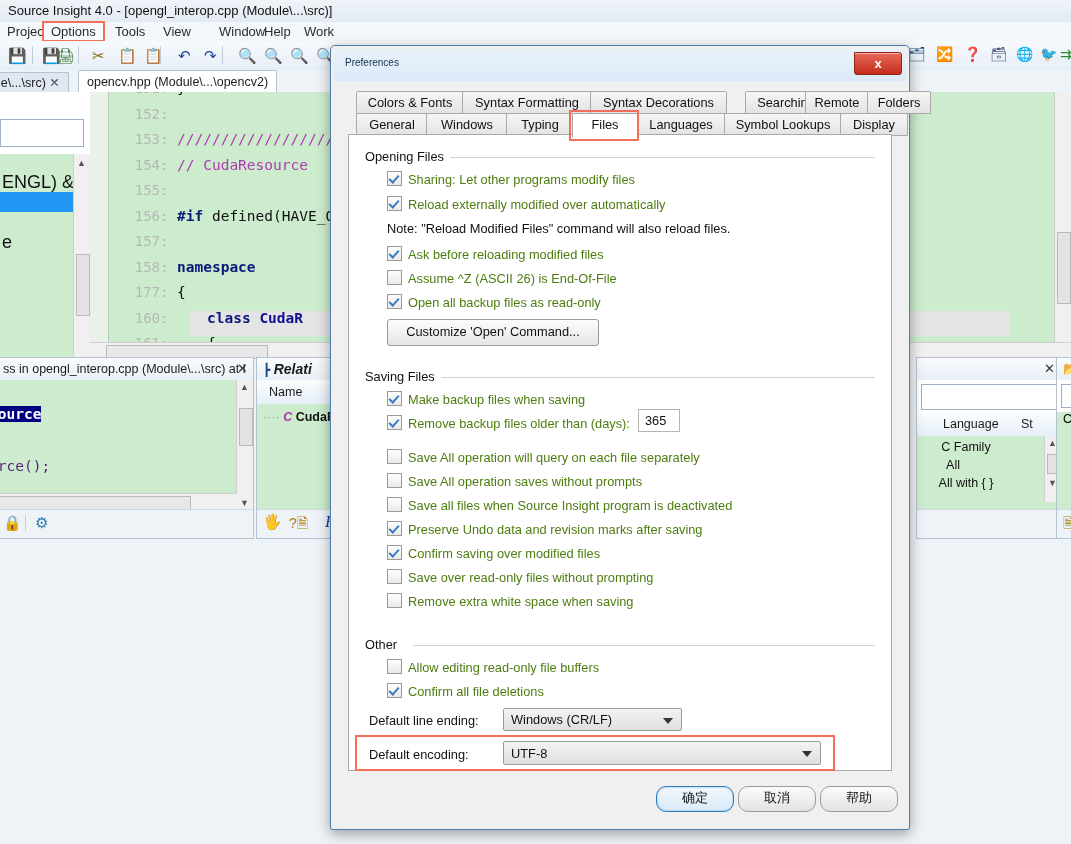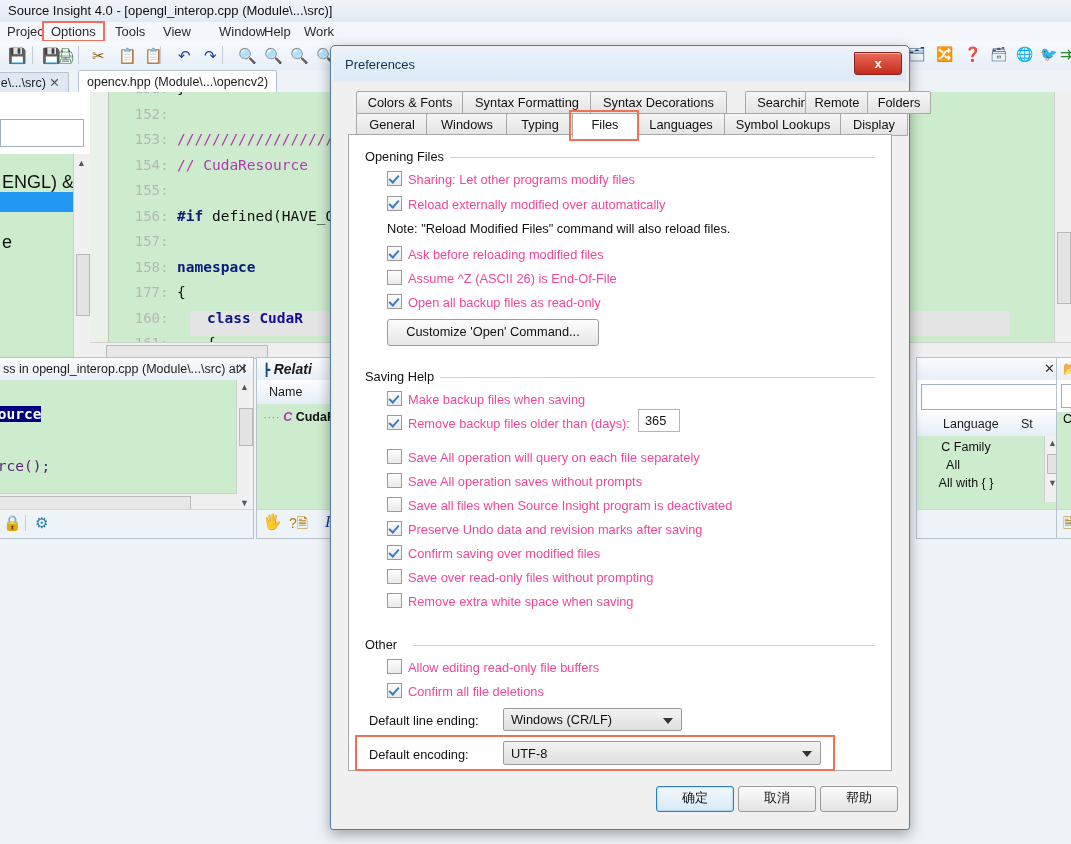"Preferences" #dlg-title { font-size: 13px -> 10px }
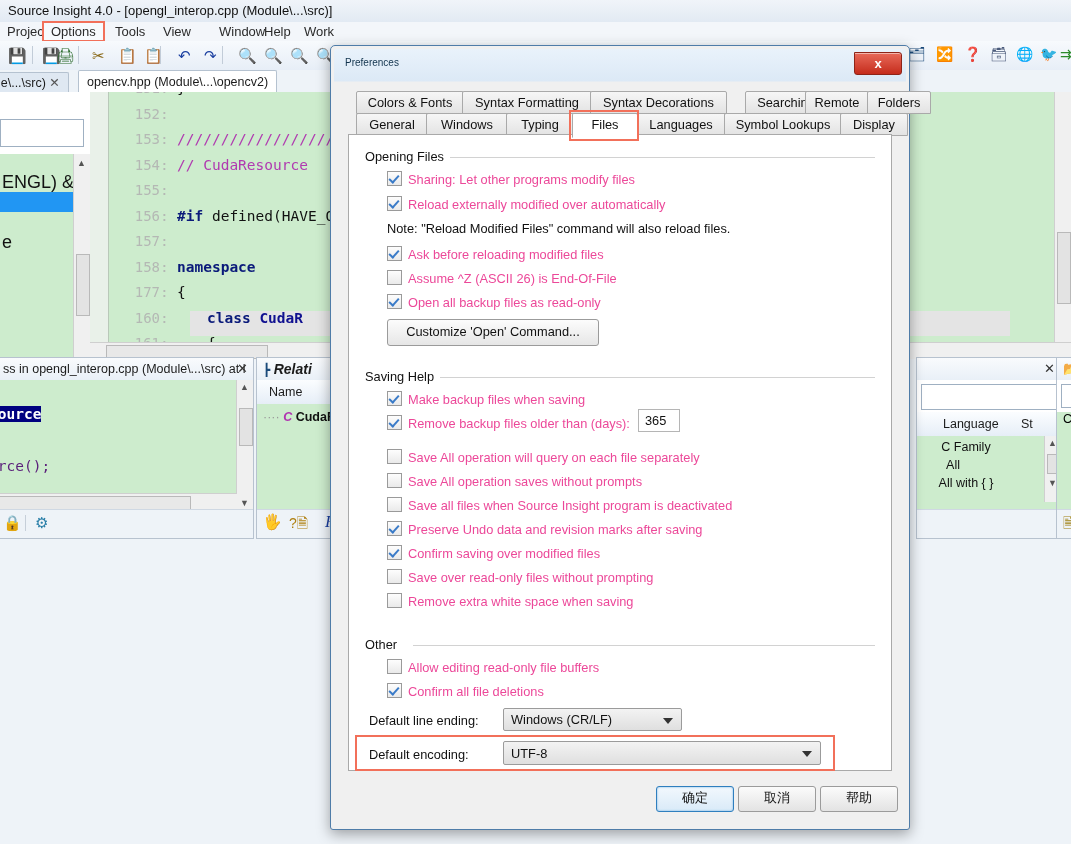"Sharing: Let other programs modify" .cb { color: #ec4899 -> #4d7c0f }
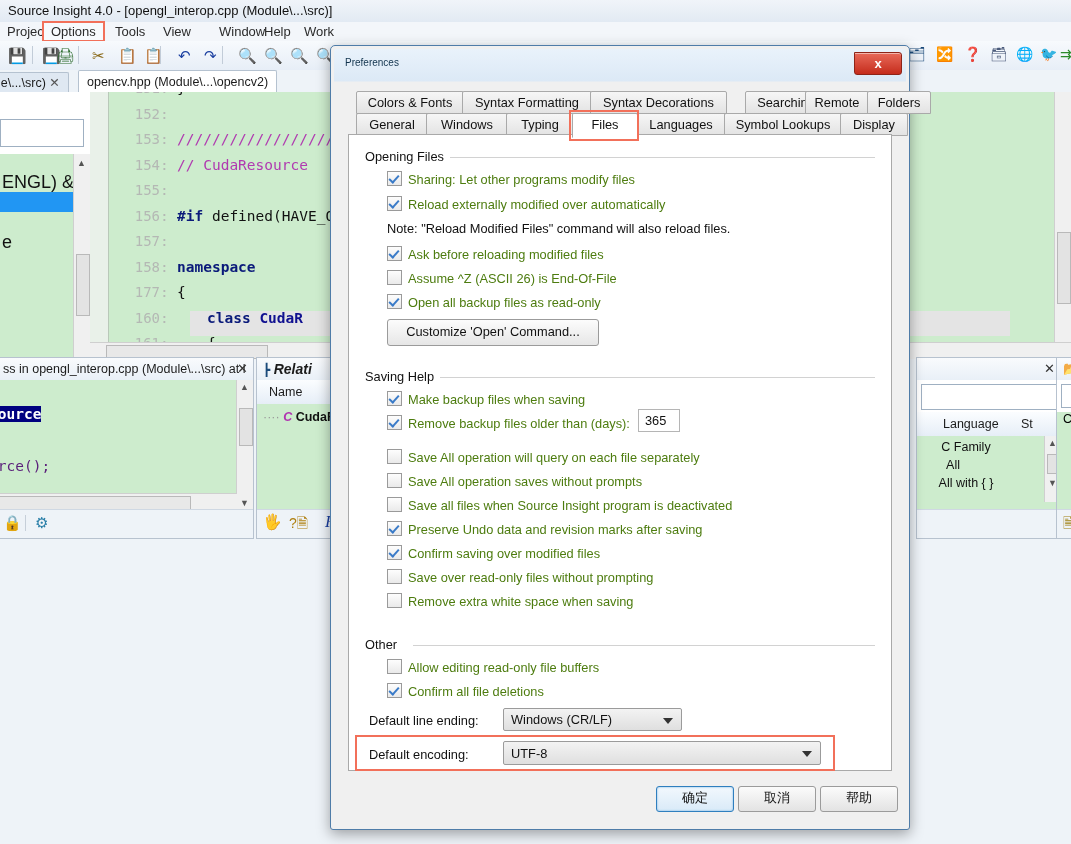"Saving Help" div.grp-lbl { text: Help -> Files }
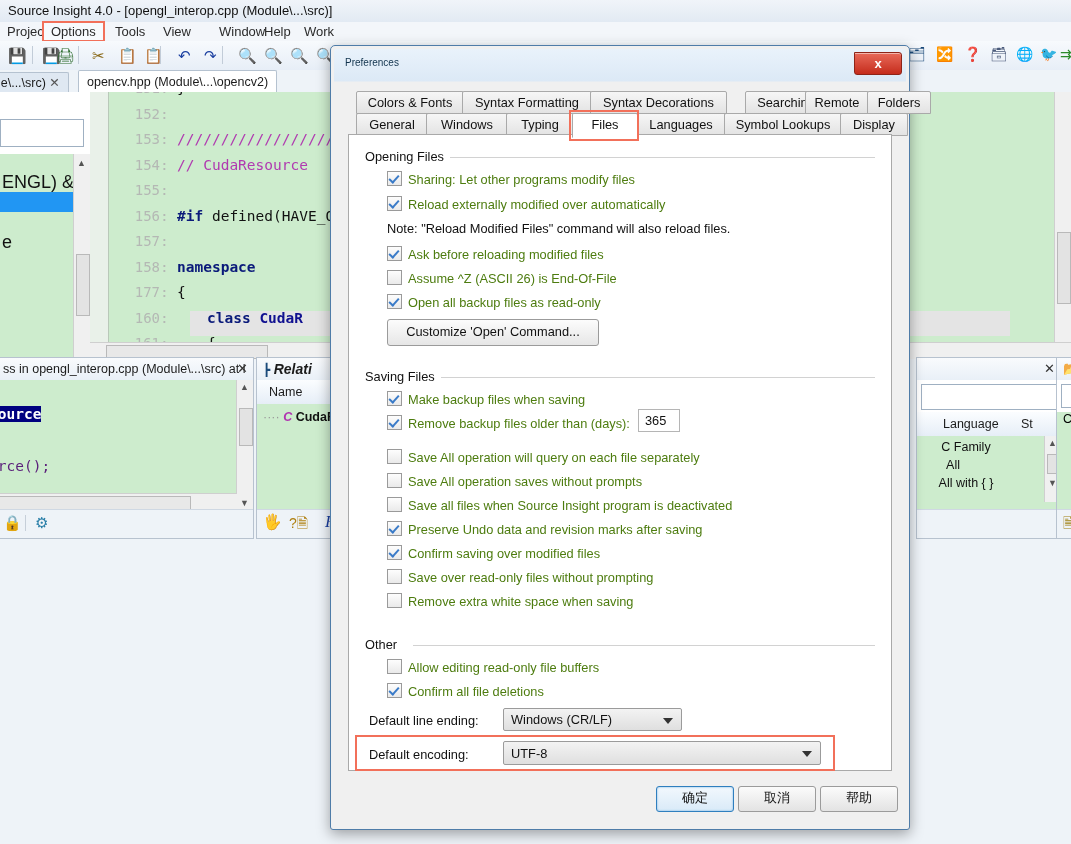"确定" .dlgbtn { border-radius: 3px -> 10px }
